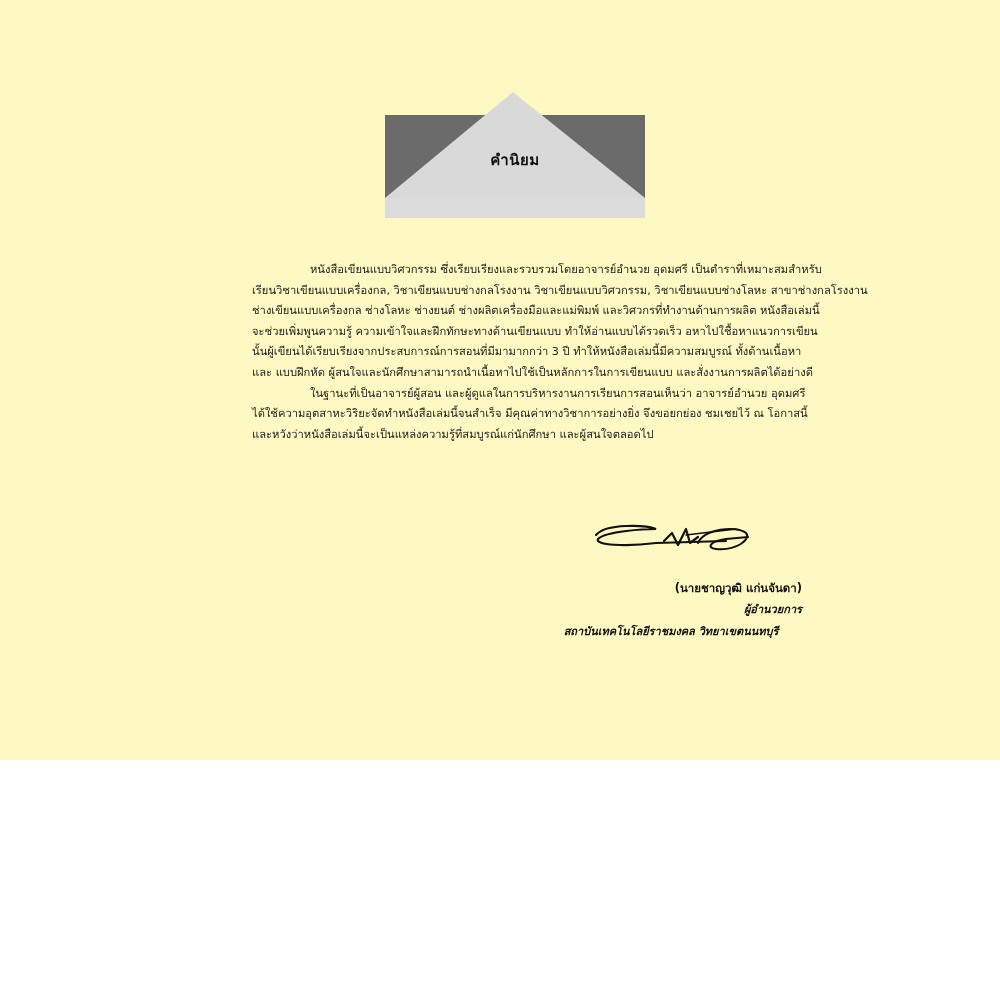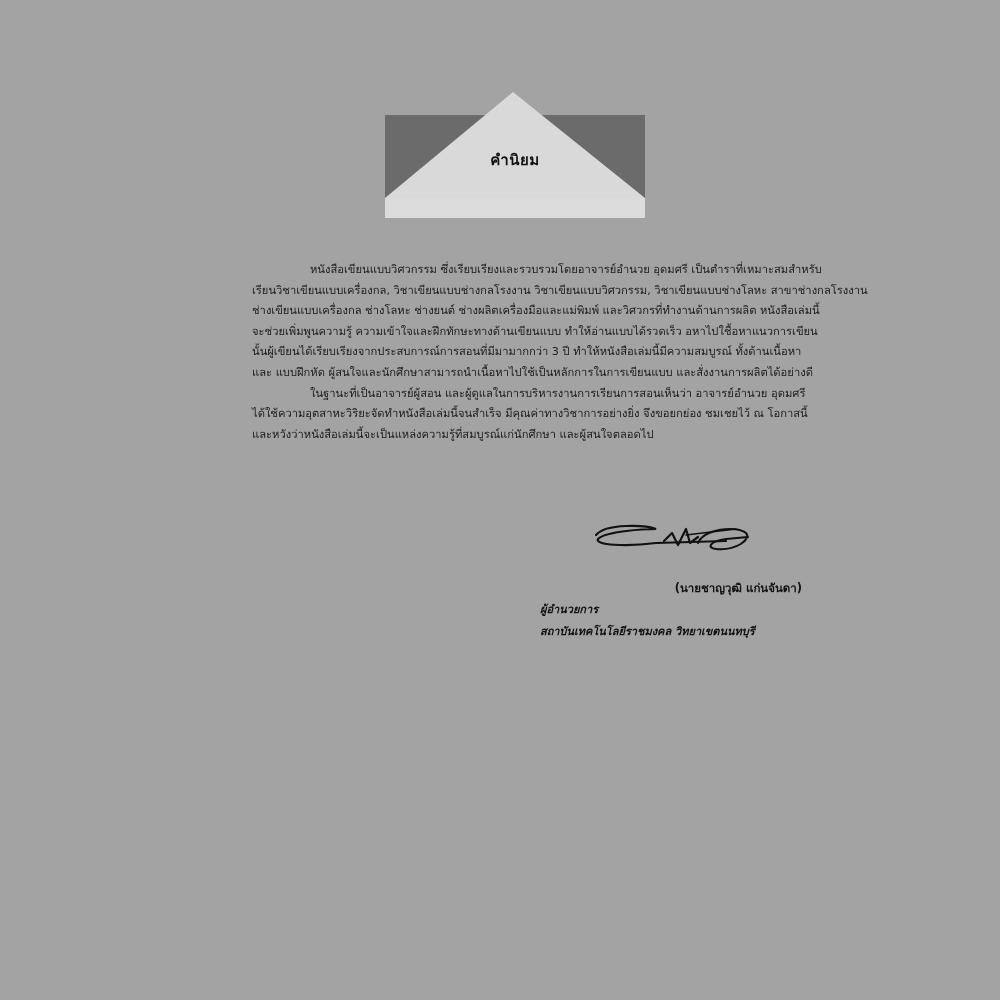"คำนิยม" .page { background: #a3a3a3 -> #fef9c3; height: 1000px -> 760px }
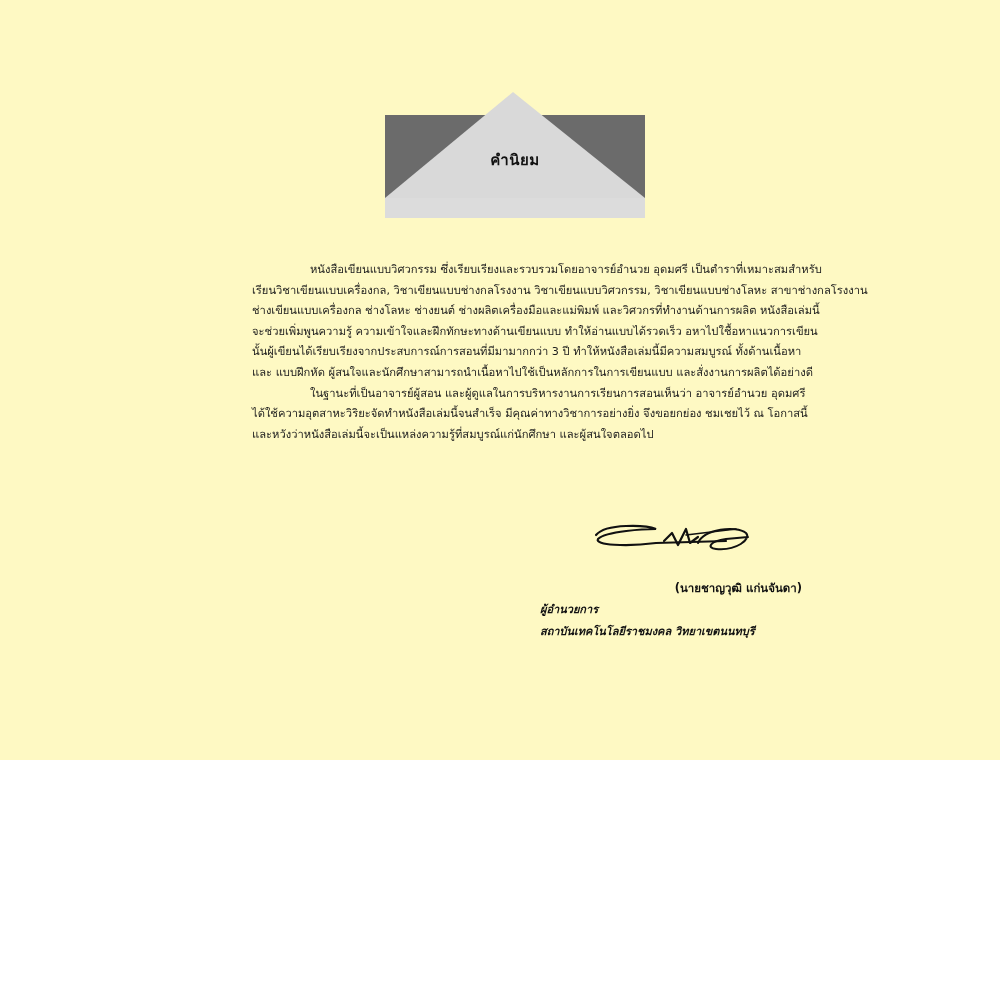"ผู้อำนวยการ" .sig-title { text-align: left -> right }
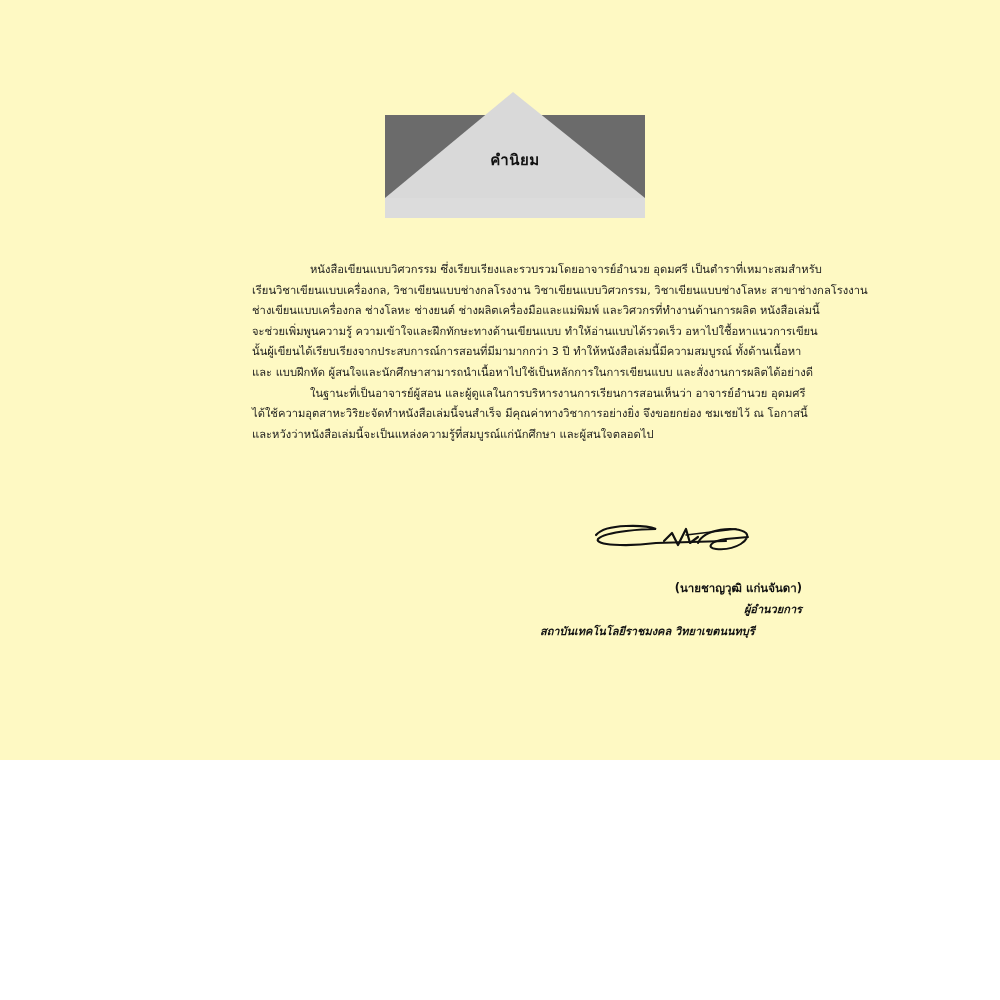"สถาบันเทคโนโลยีราชมงคล วิทยาเขตนนทบุรี" .sig-org { text-align: none -> center }
